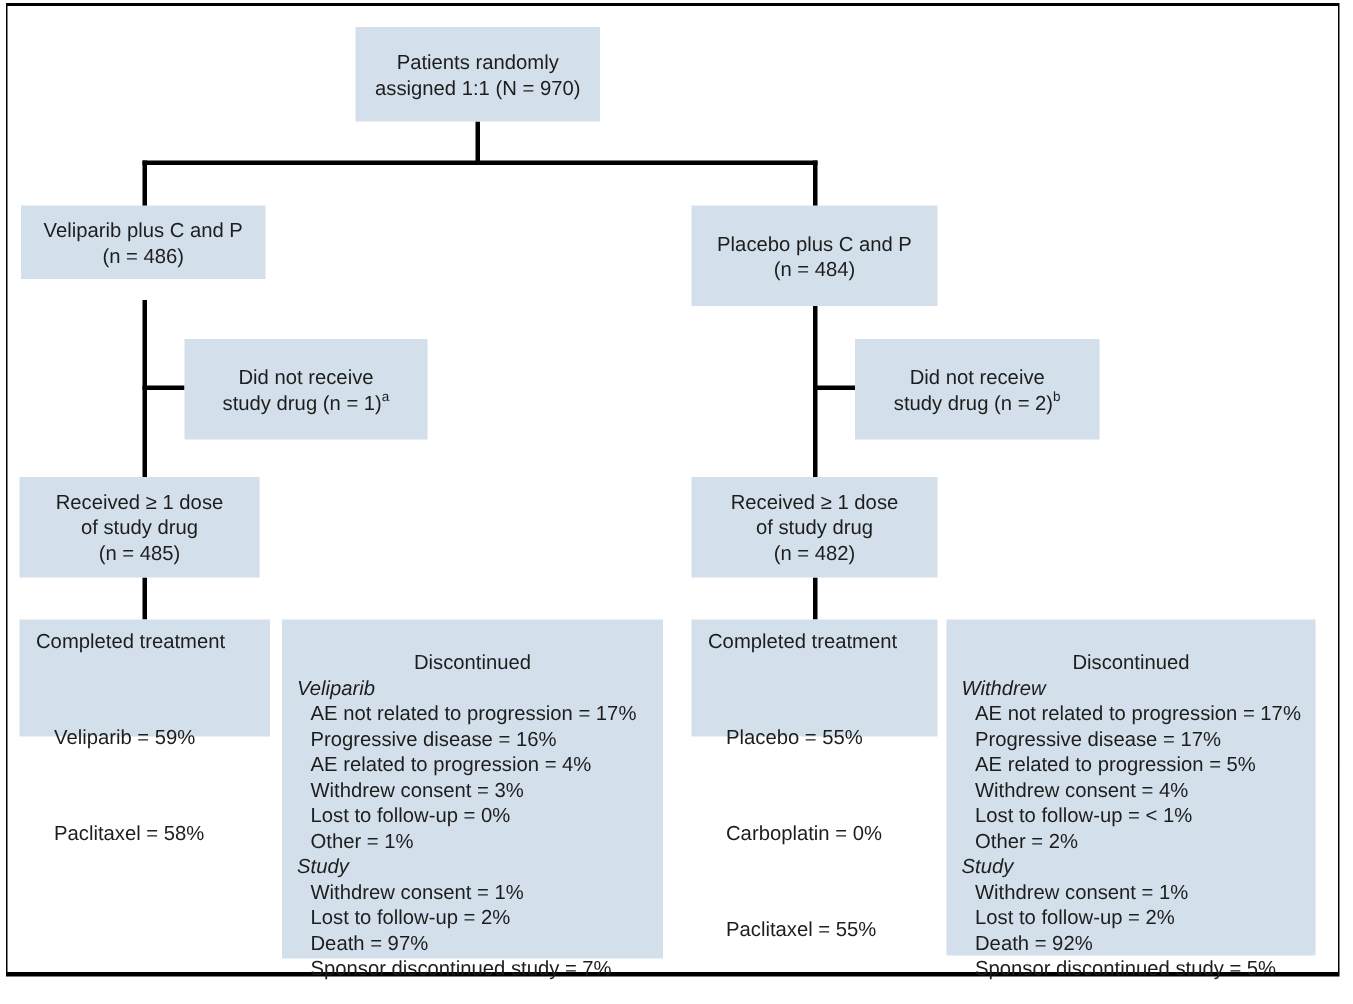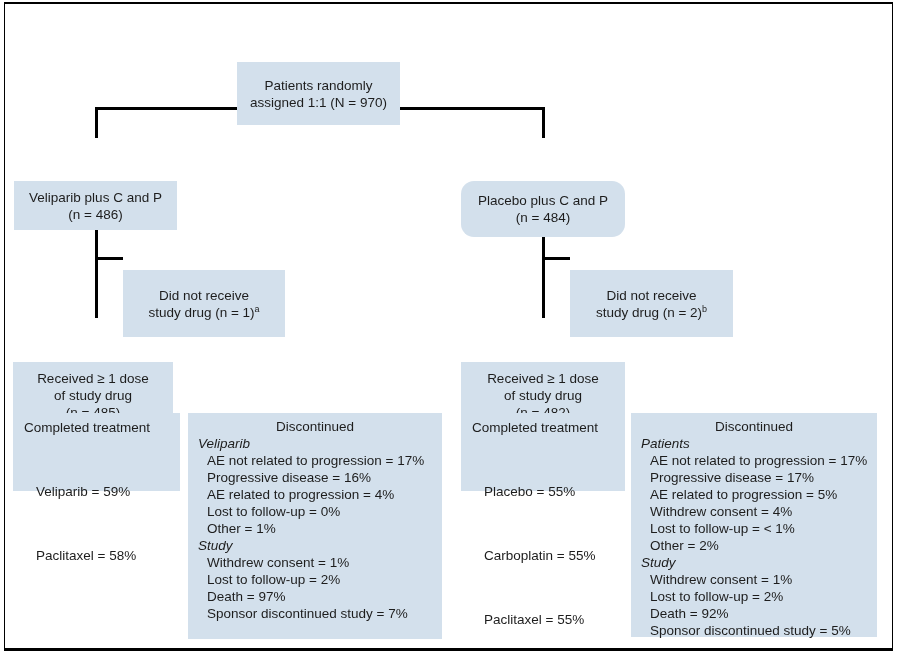"Patients randomly" .box.centered { margin-top: 44px -> none }
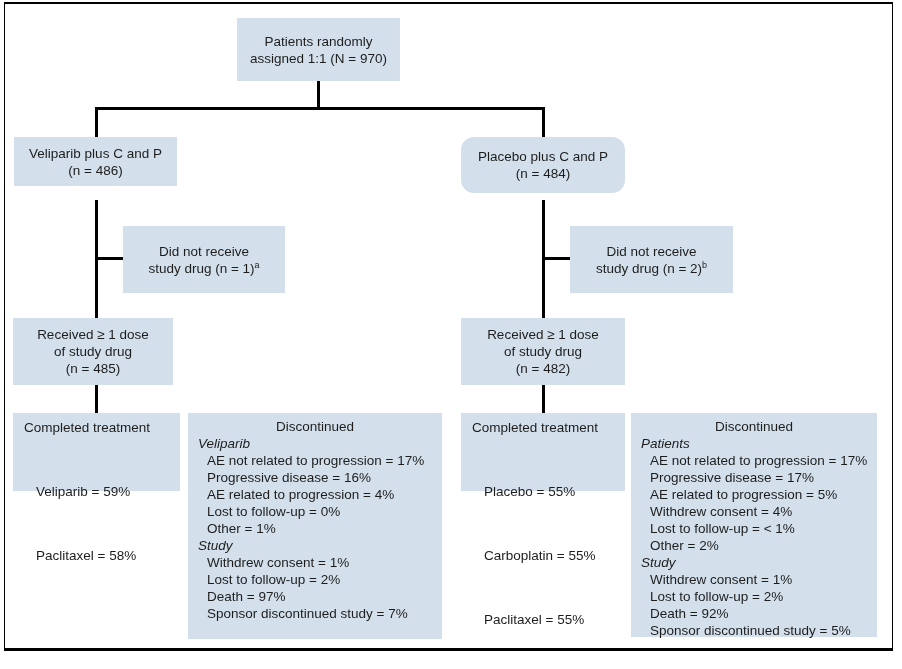"Placebo plus C and P" div.box { border-radius: 13px -> none; height: 56px -> 67px }
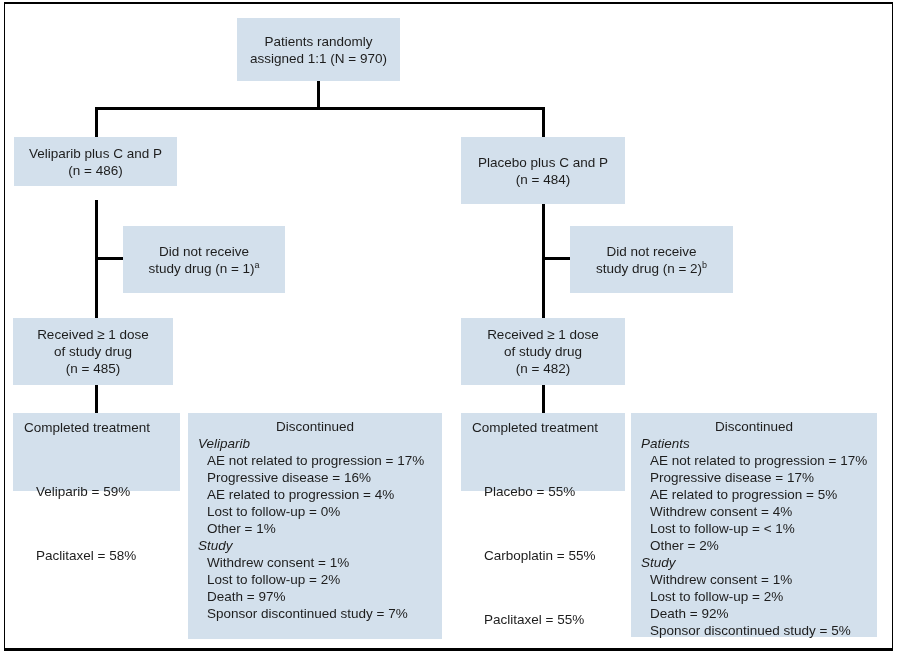"Discontinued" .discbox { padding-top: 5px -> 20px }
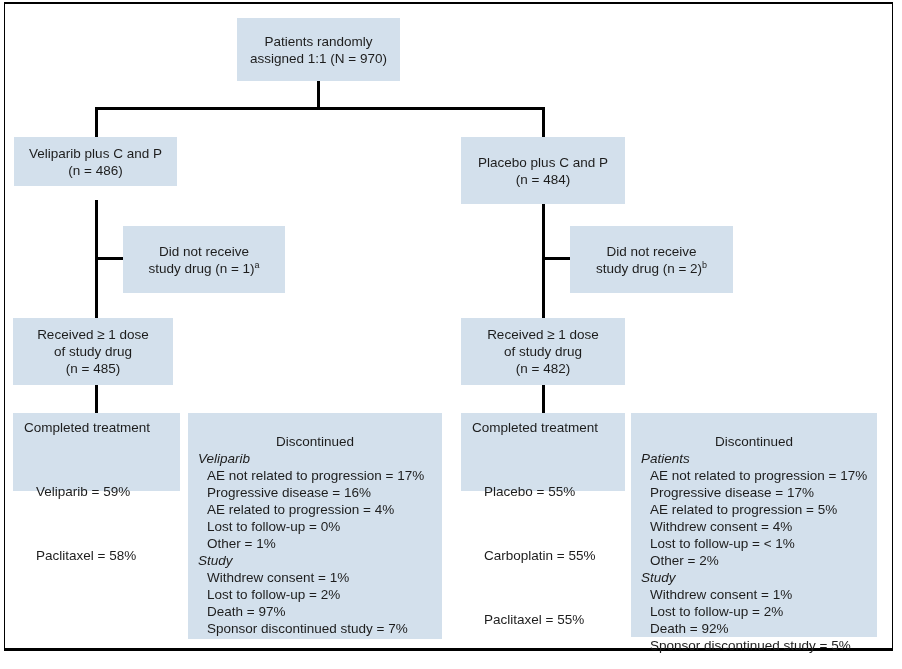"Patients" div.grouplabel { text: Patients -> Withdrew }
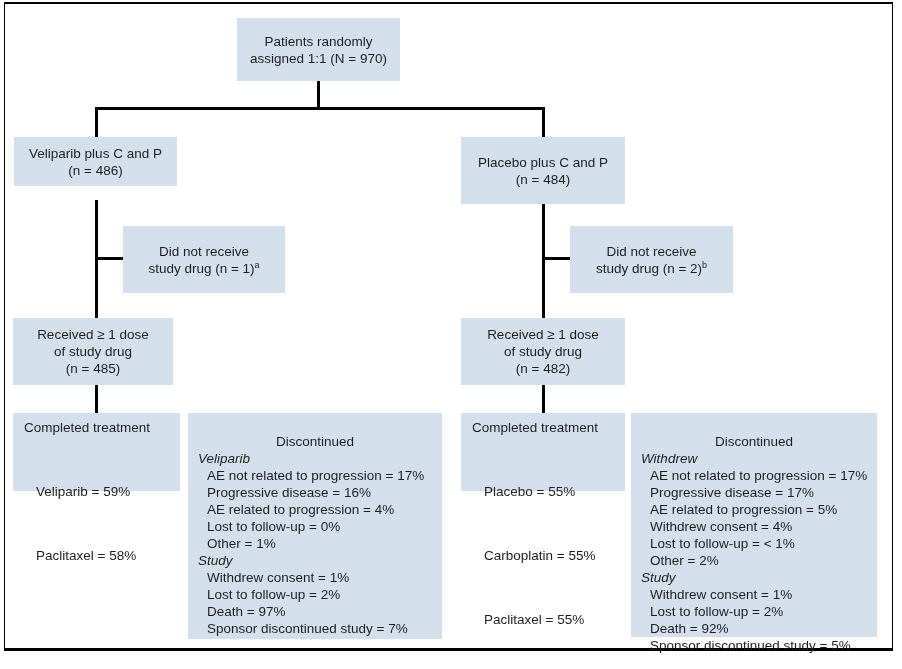"Withdrew consent = 3%" div.item { html: none -> <div>Withdrew consent = 3%</div> }
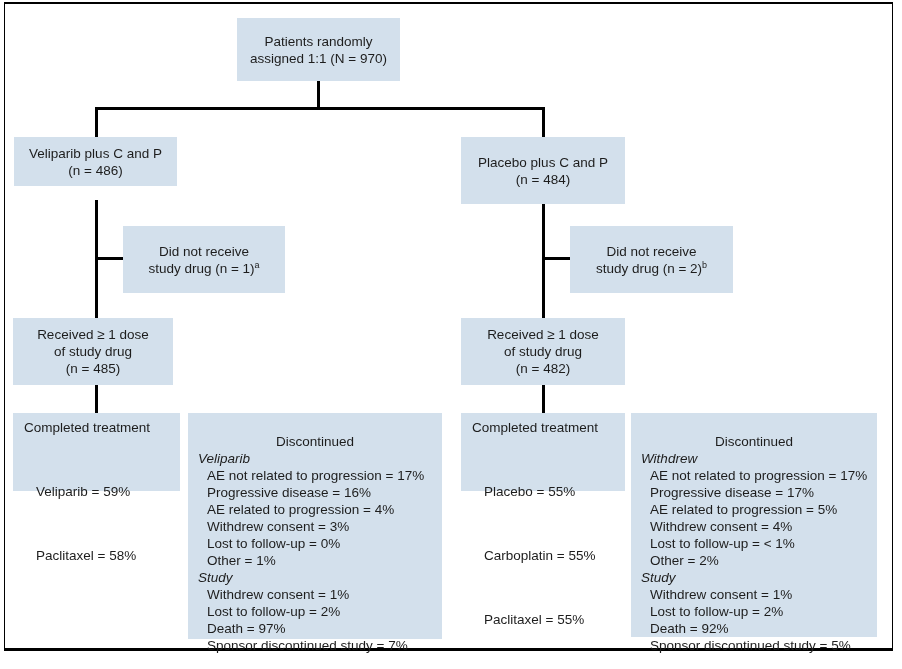"Carboplatin = 55%" div.item { text: 55% -> 0% }
